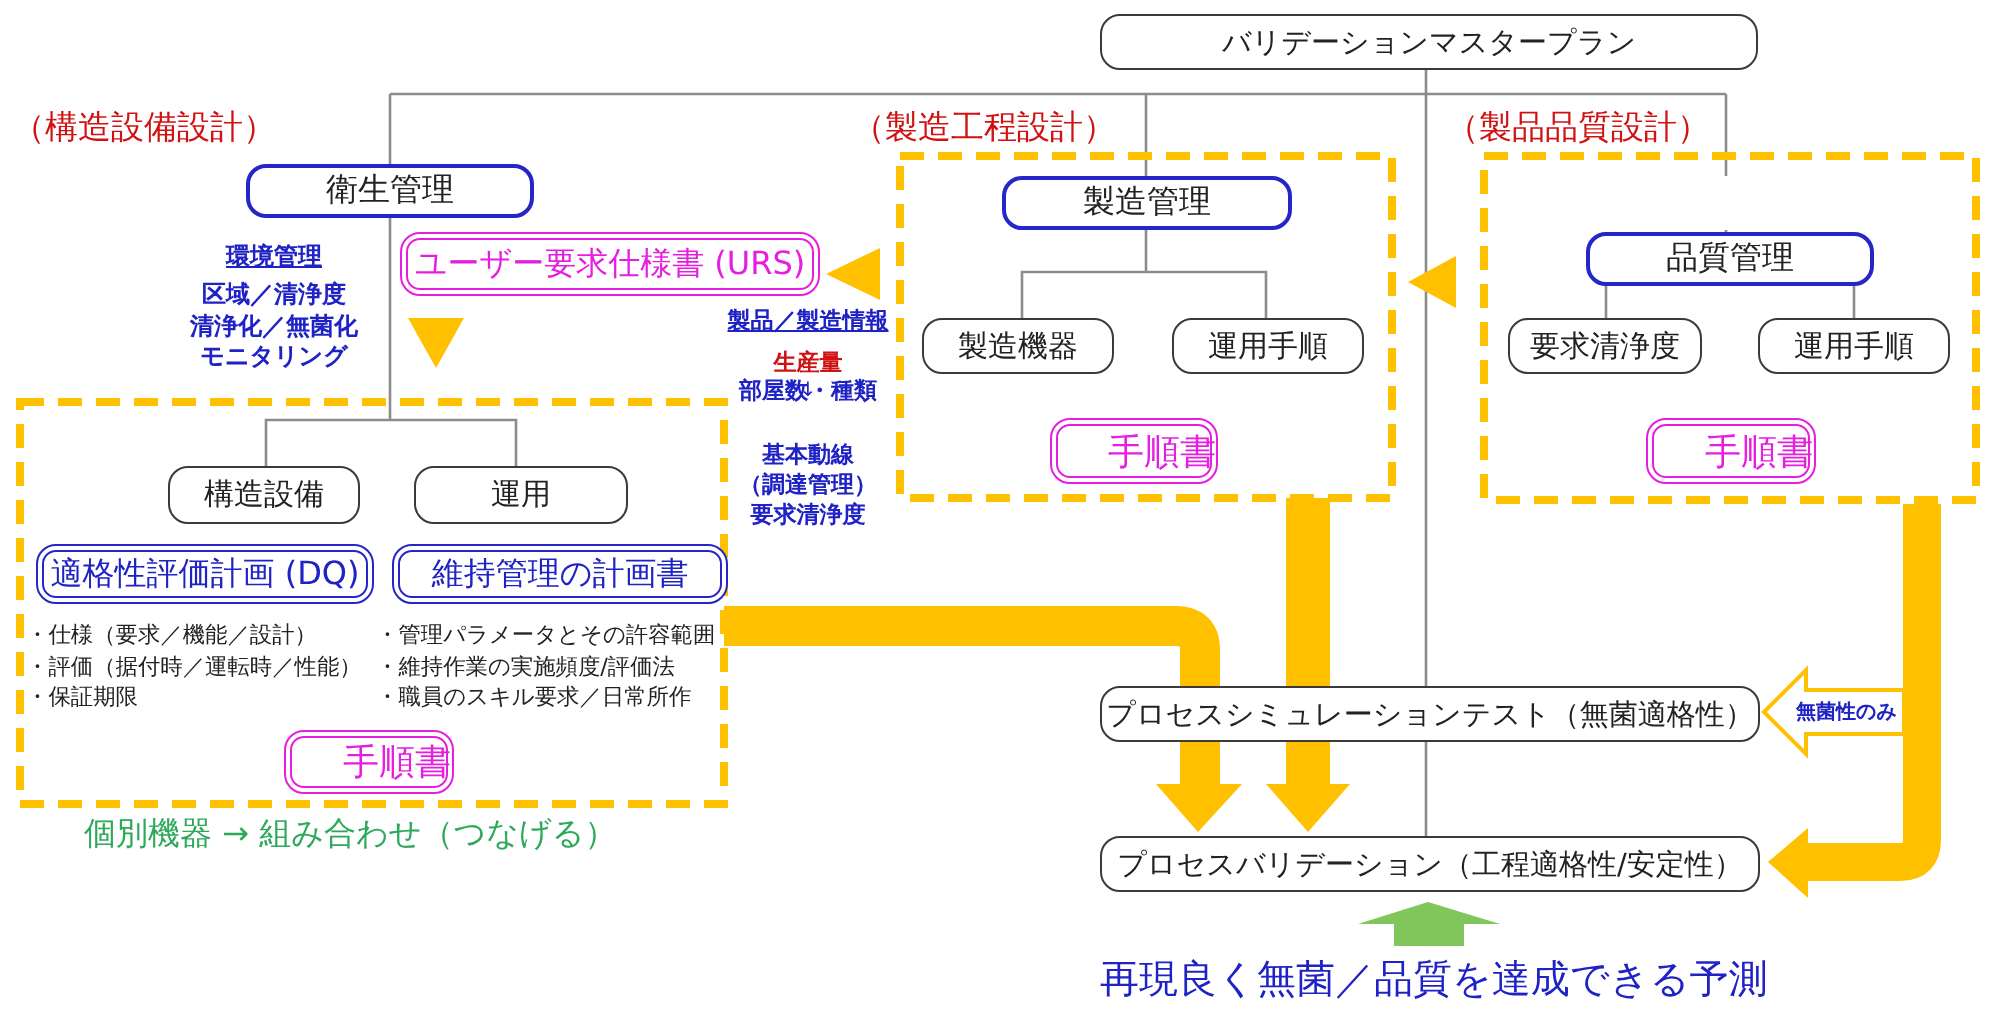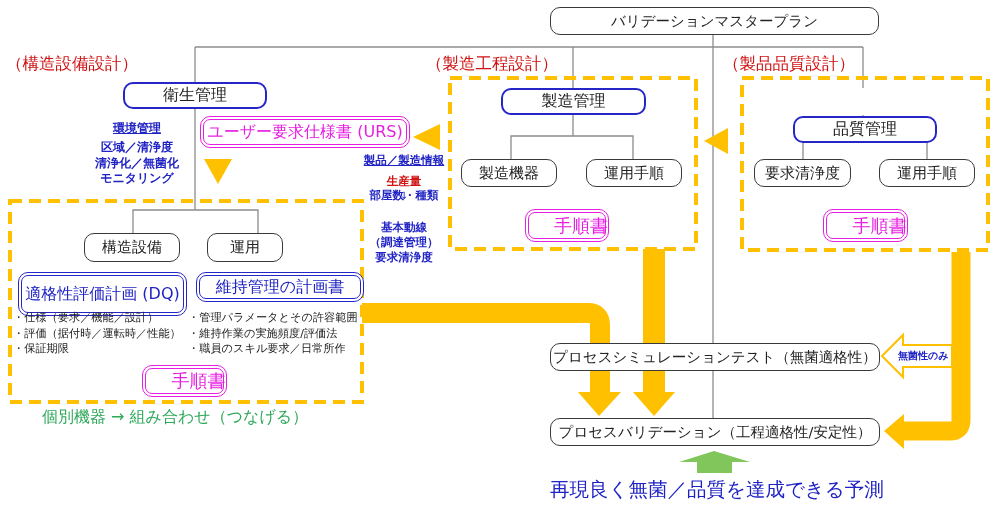"運用" div.box { width: 76px -> 107px }
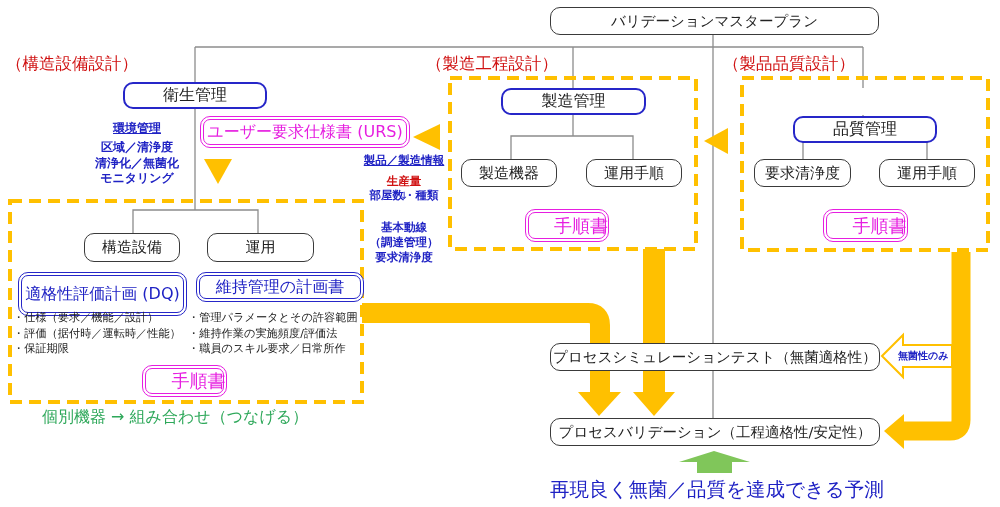"適格性評価計画 (DQ)" div.box { height: 44px -> 30px }
